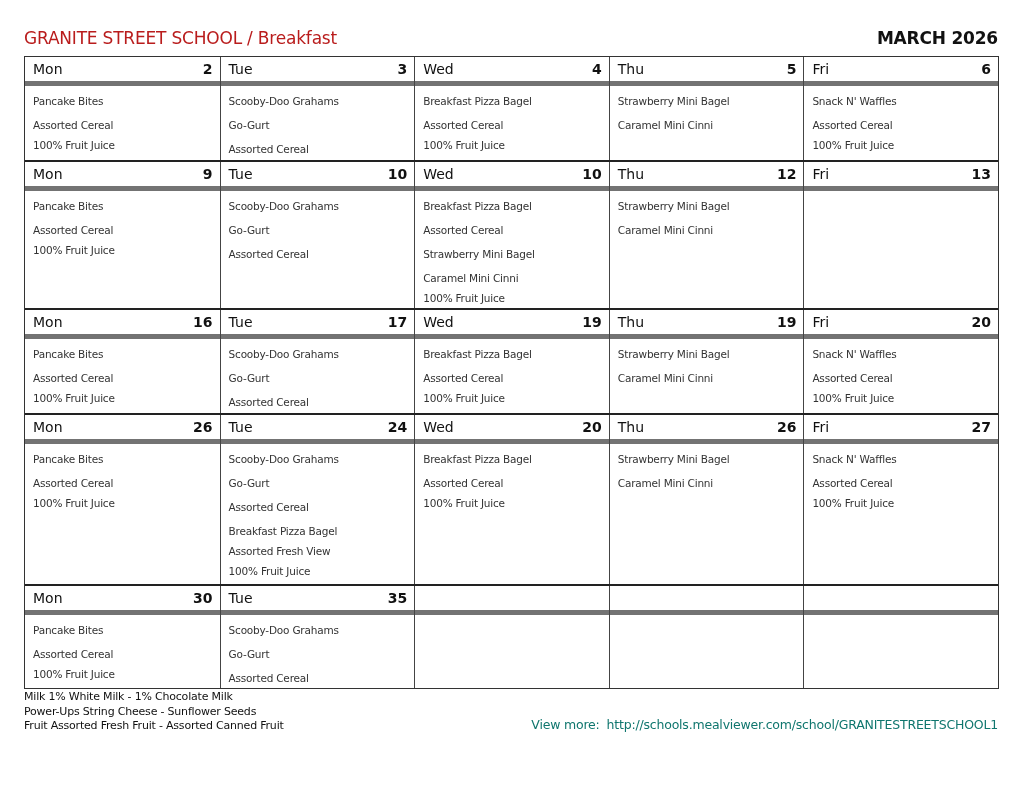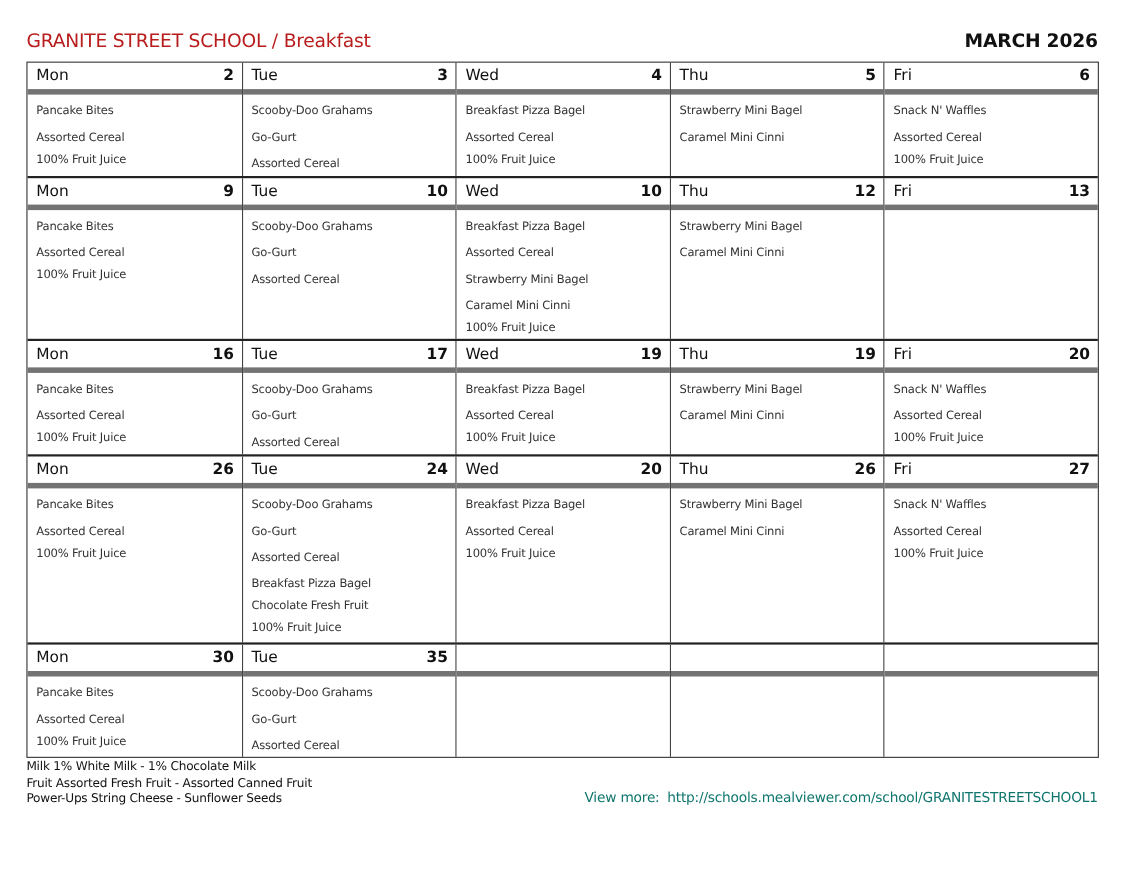"Chocolate Fresh Fruit" div.item { text: Chocolate Fresh Fruit -> Assorted Fresh View }
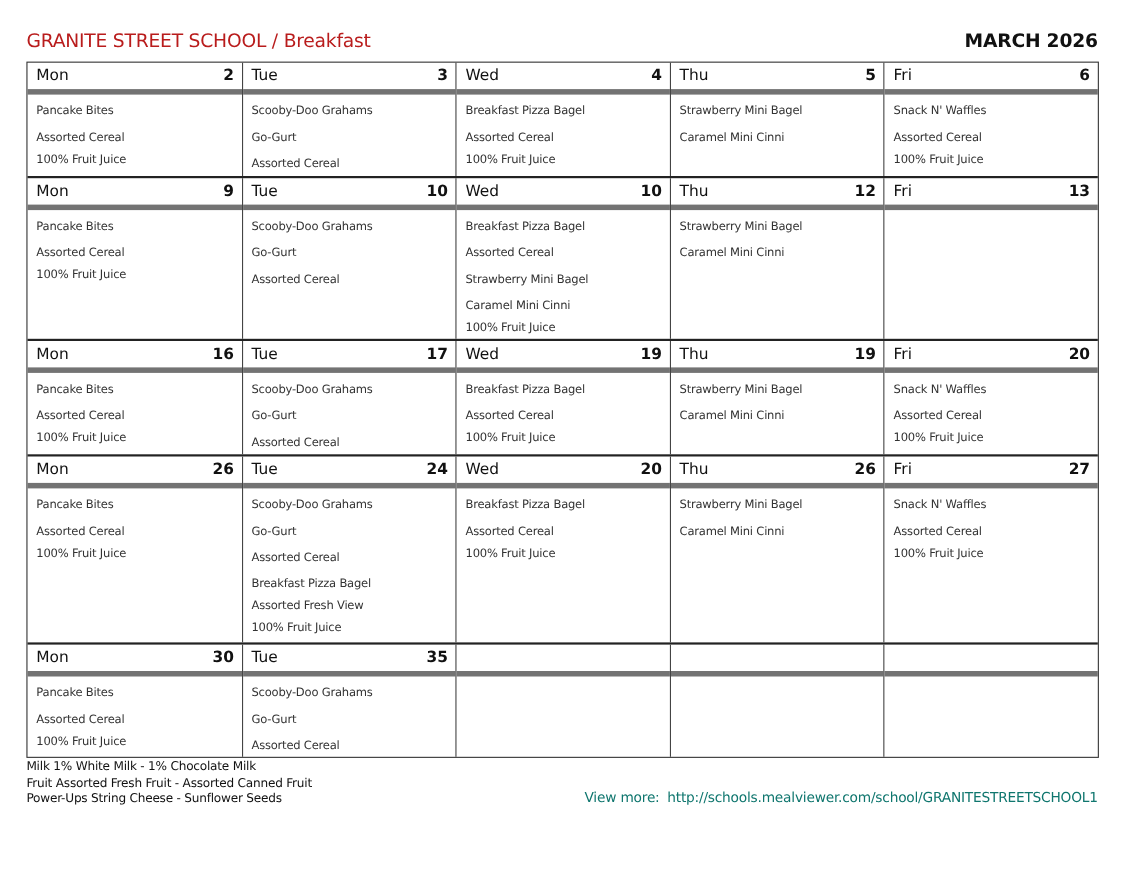"Fruit Assorted Fresh Fruit -" div { order: before "Power-Ups String Cheese - Sunflower" -> after "Power-Ups String Cheese - Sunflower" }
